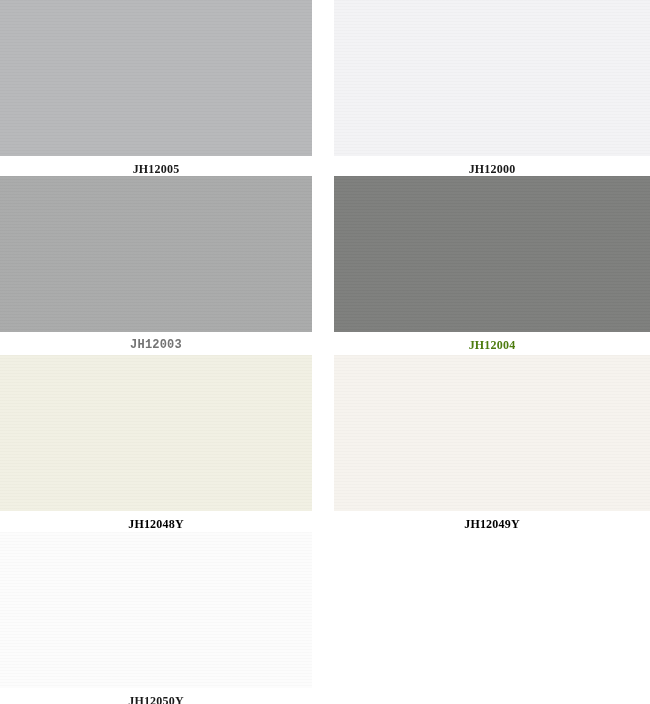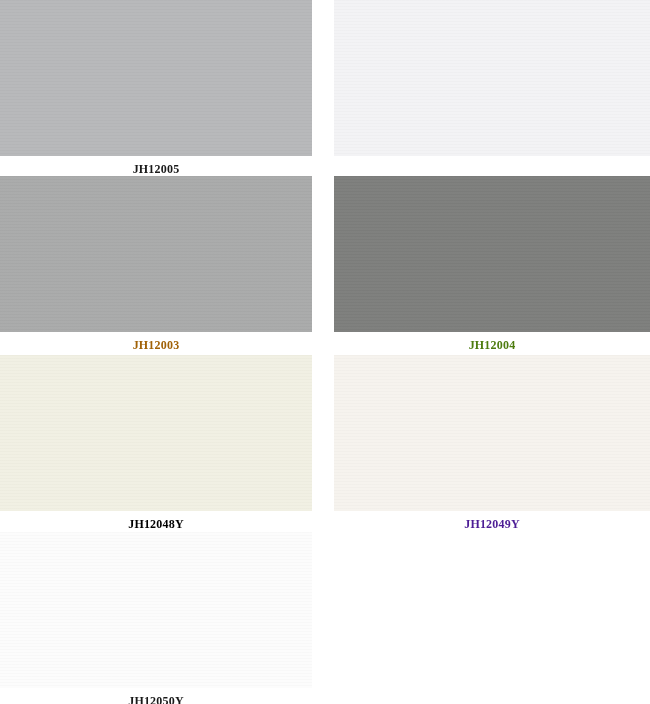"JH12000" div.swatch-label { html: none -> <div>JH12000</div> }
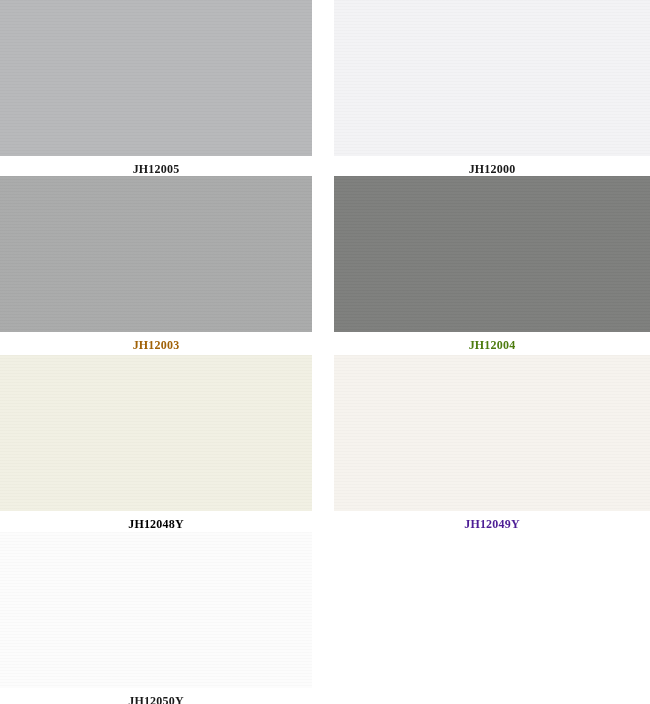"JH12003" div.swatch-label { color: #a16207 -> #737373; font-family: none -> Liberation Mono, monospace }
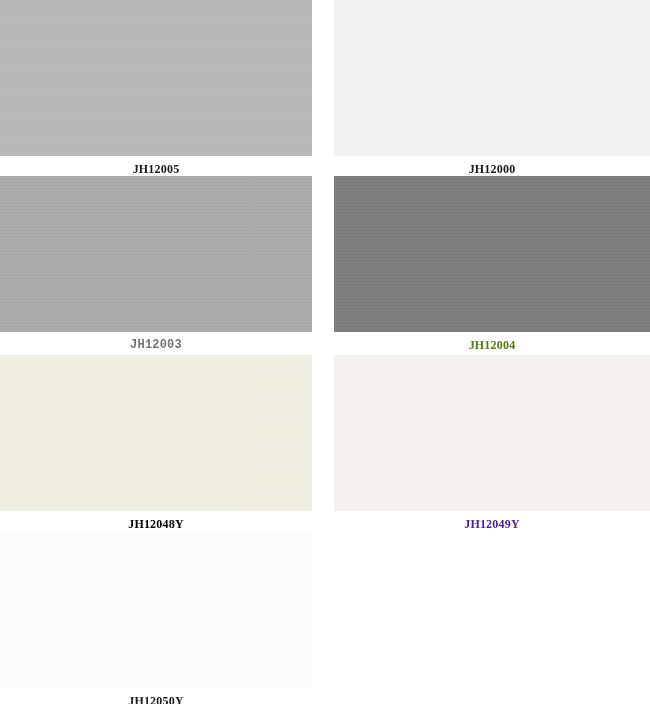"JH12049Y" div.swatch-label { color: #4c1d95 -> #000000 }
